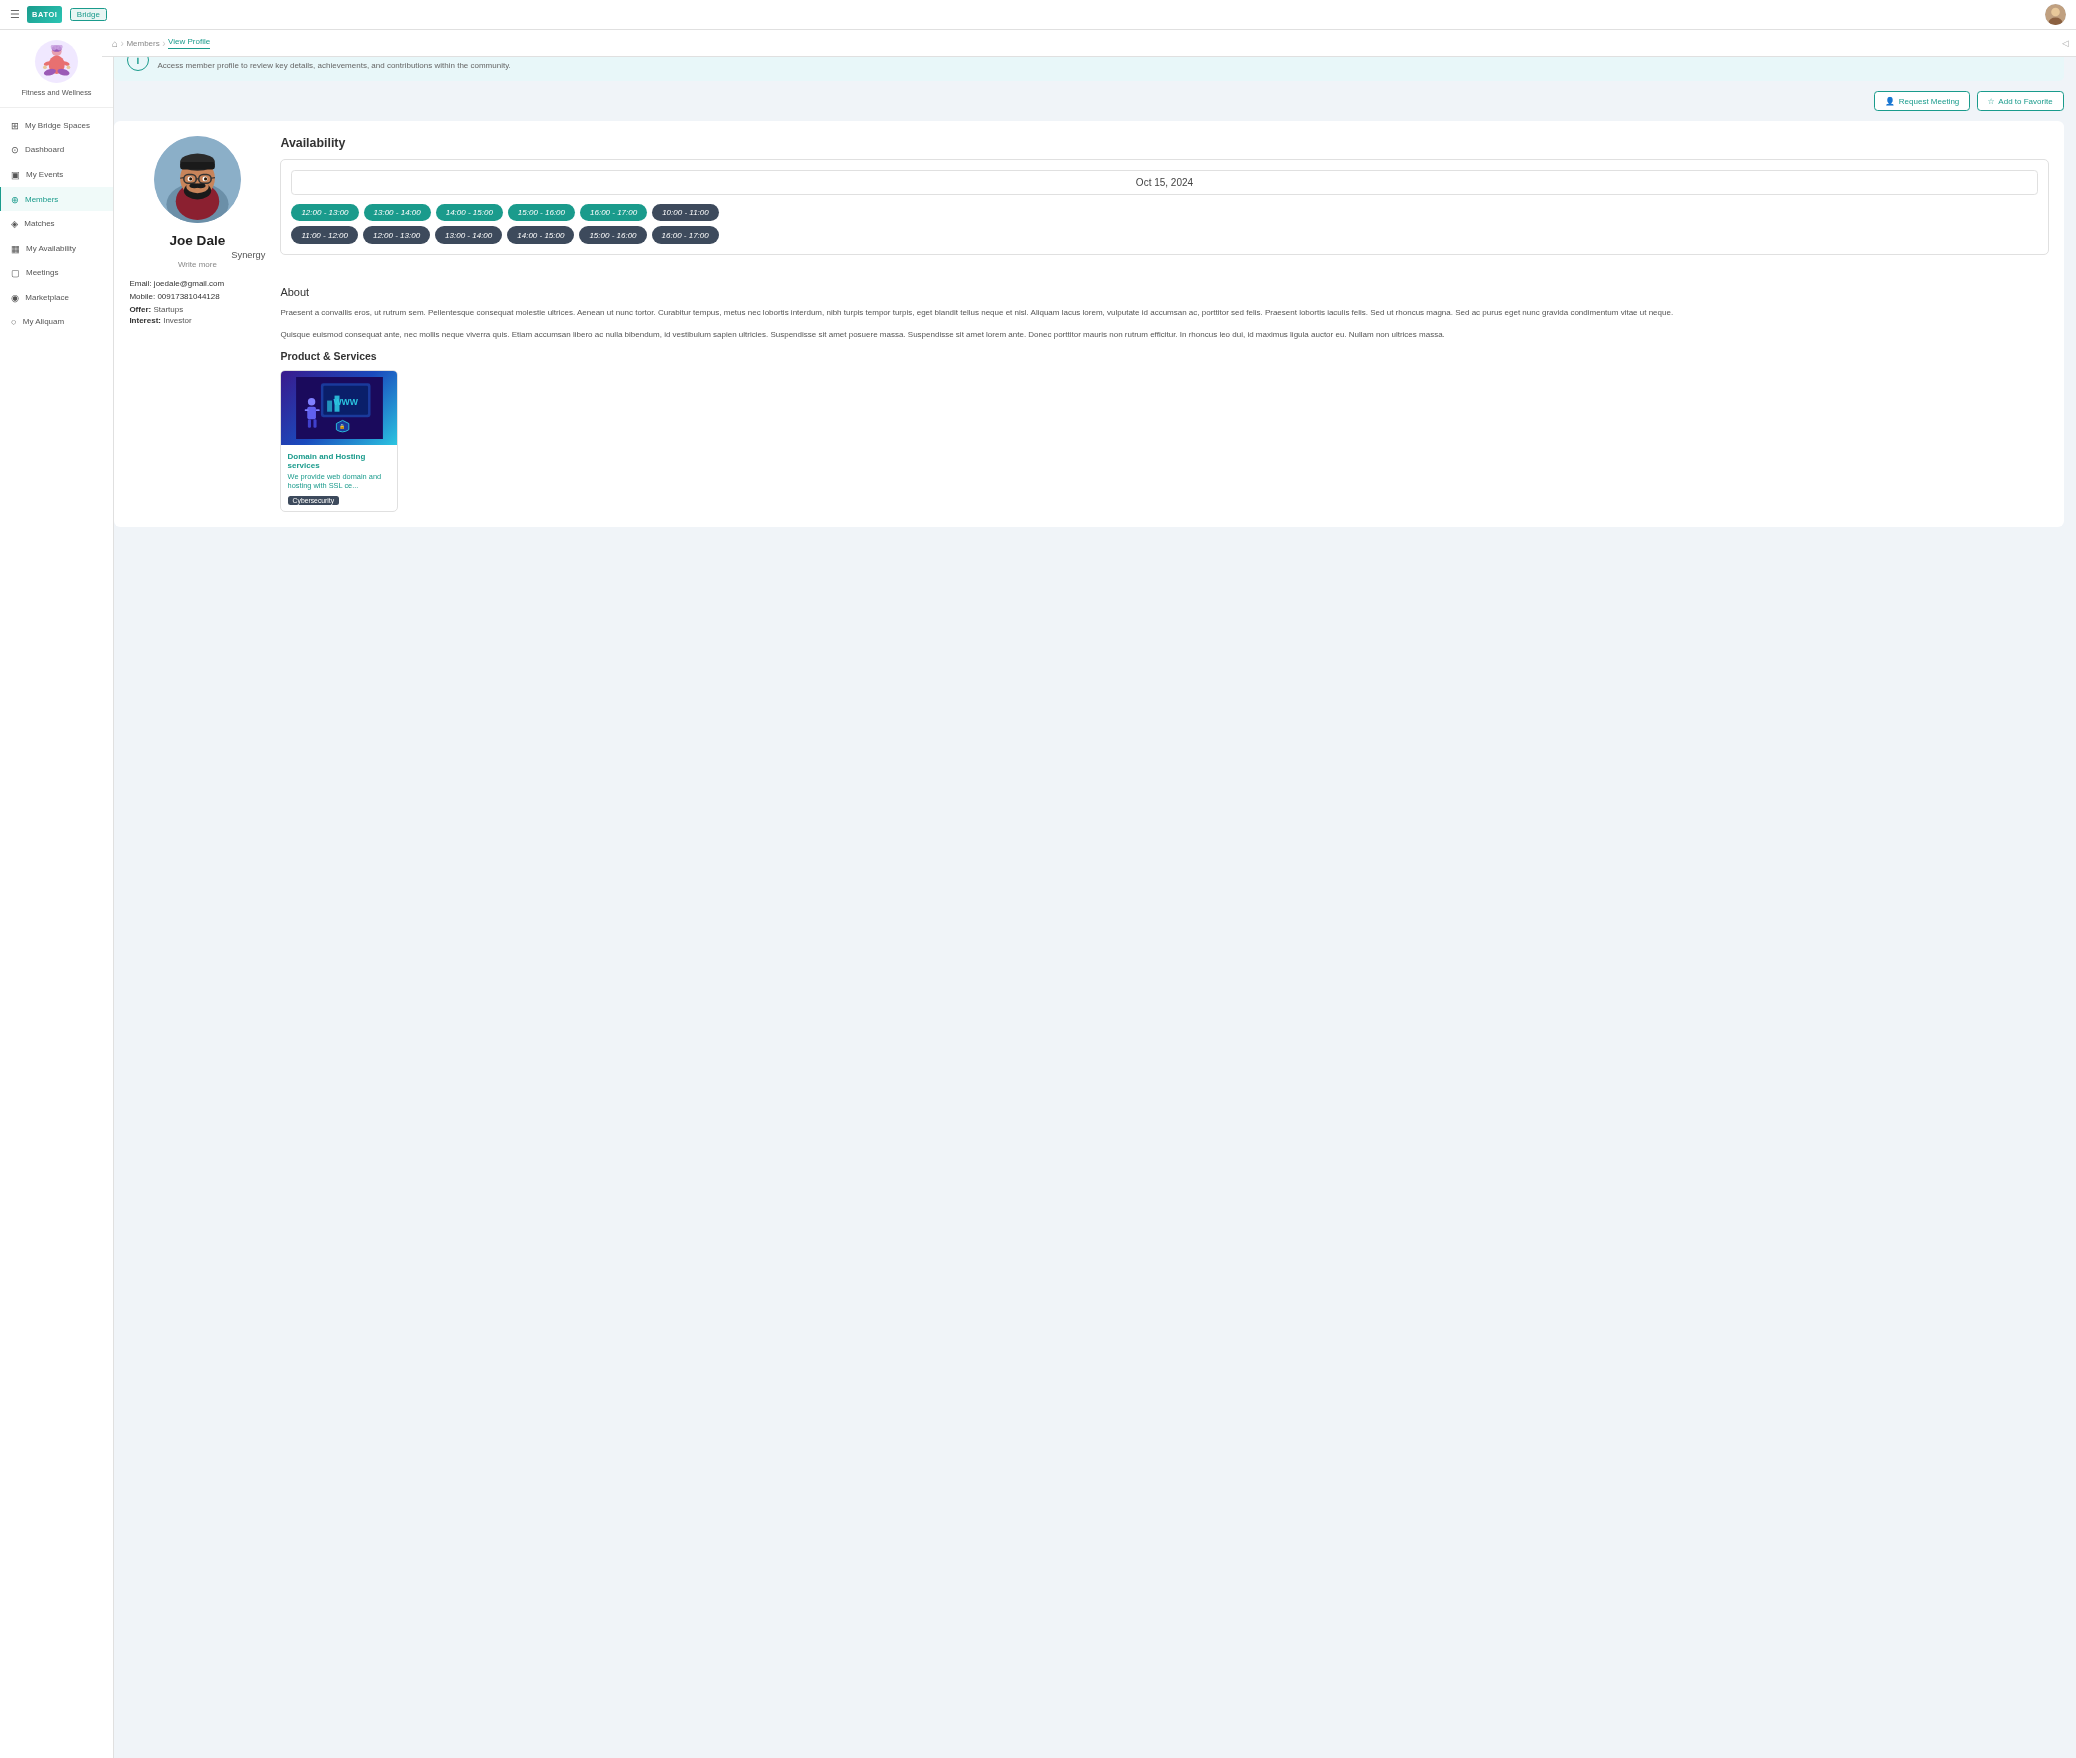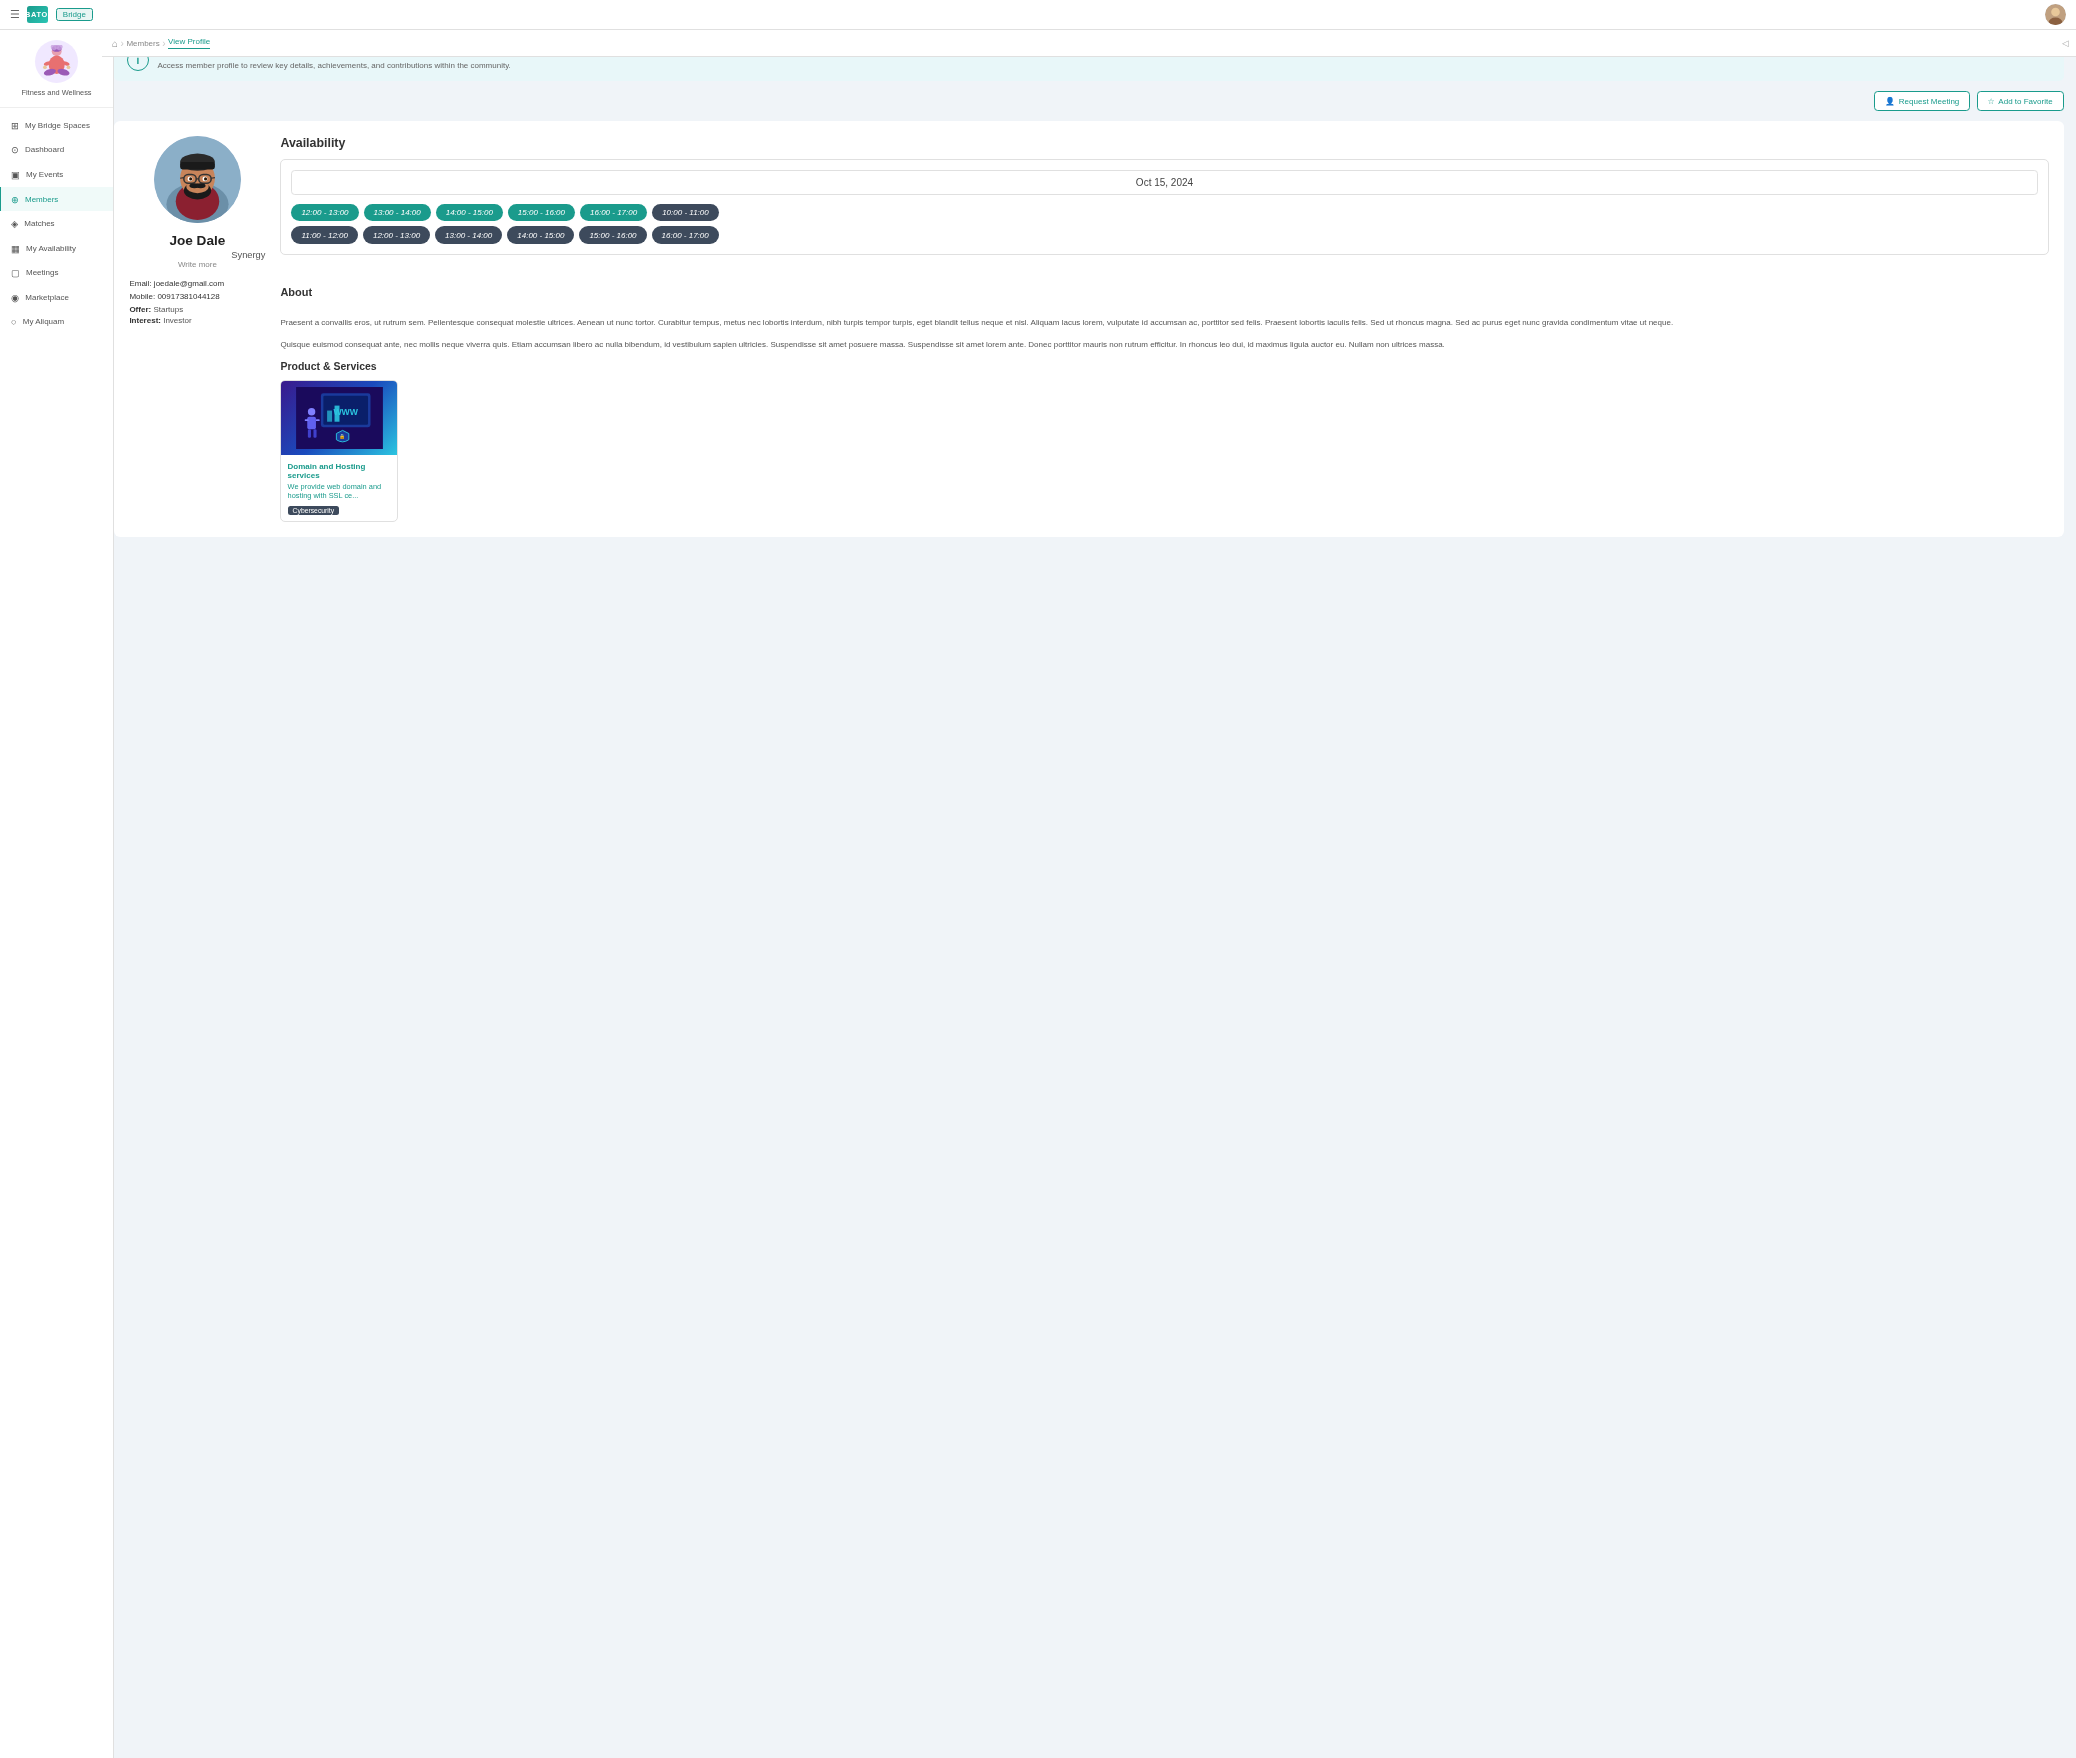"BATOI" .logo-img { width: 21px -> 35px }
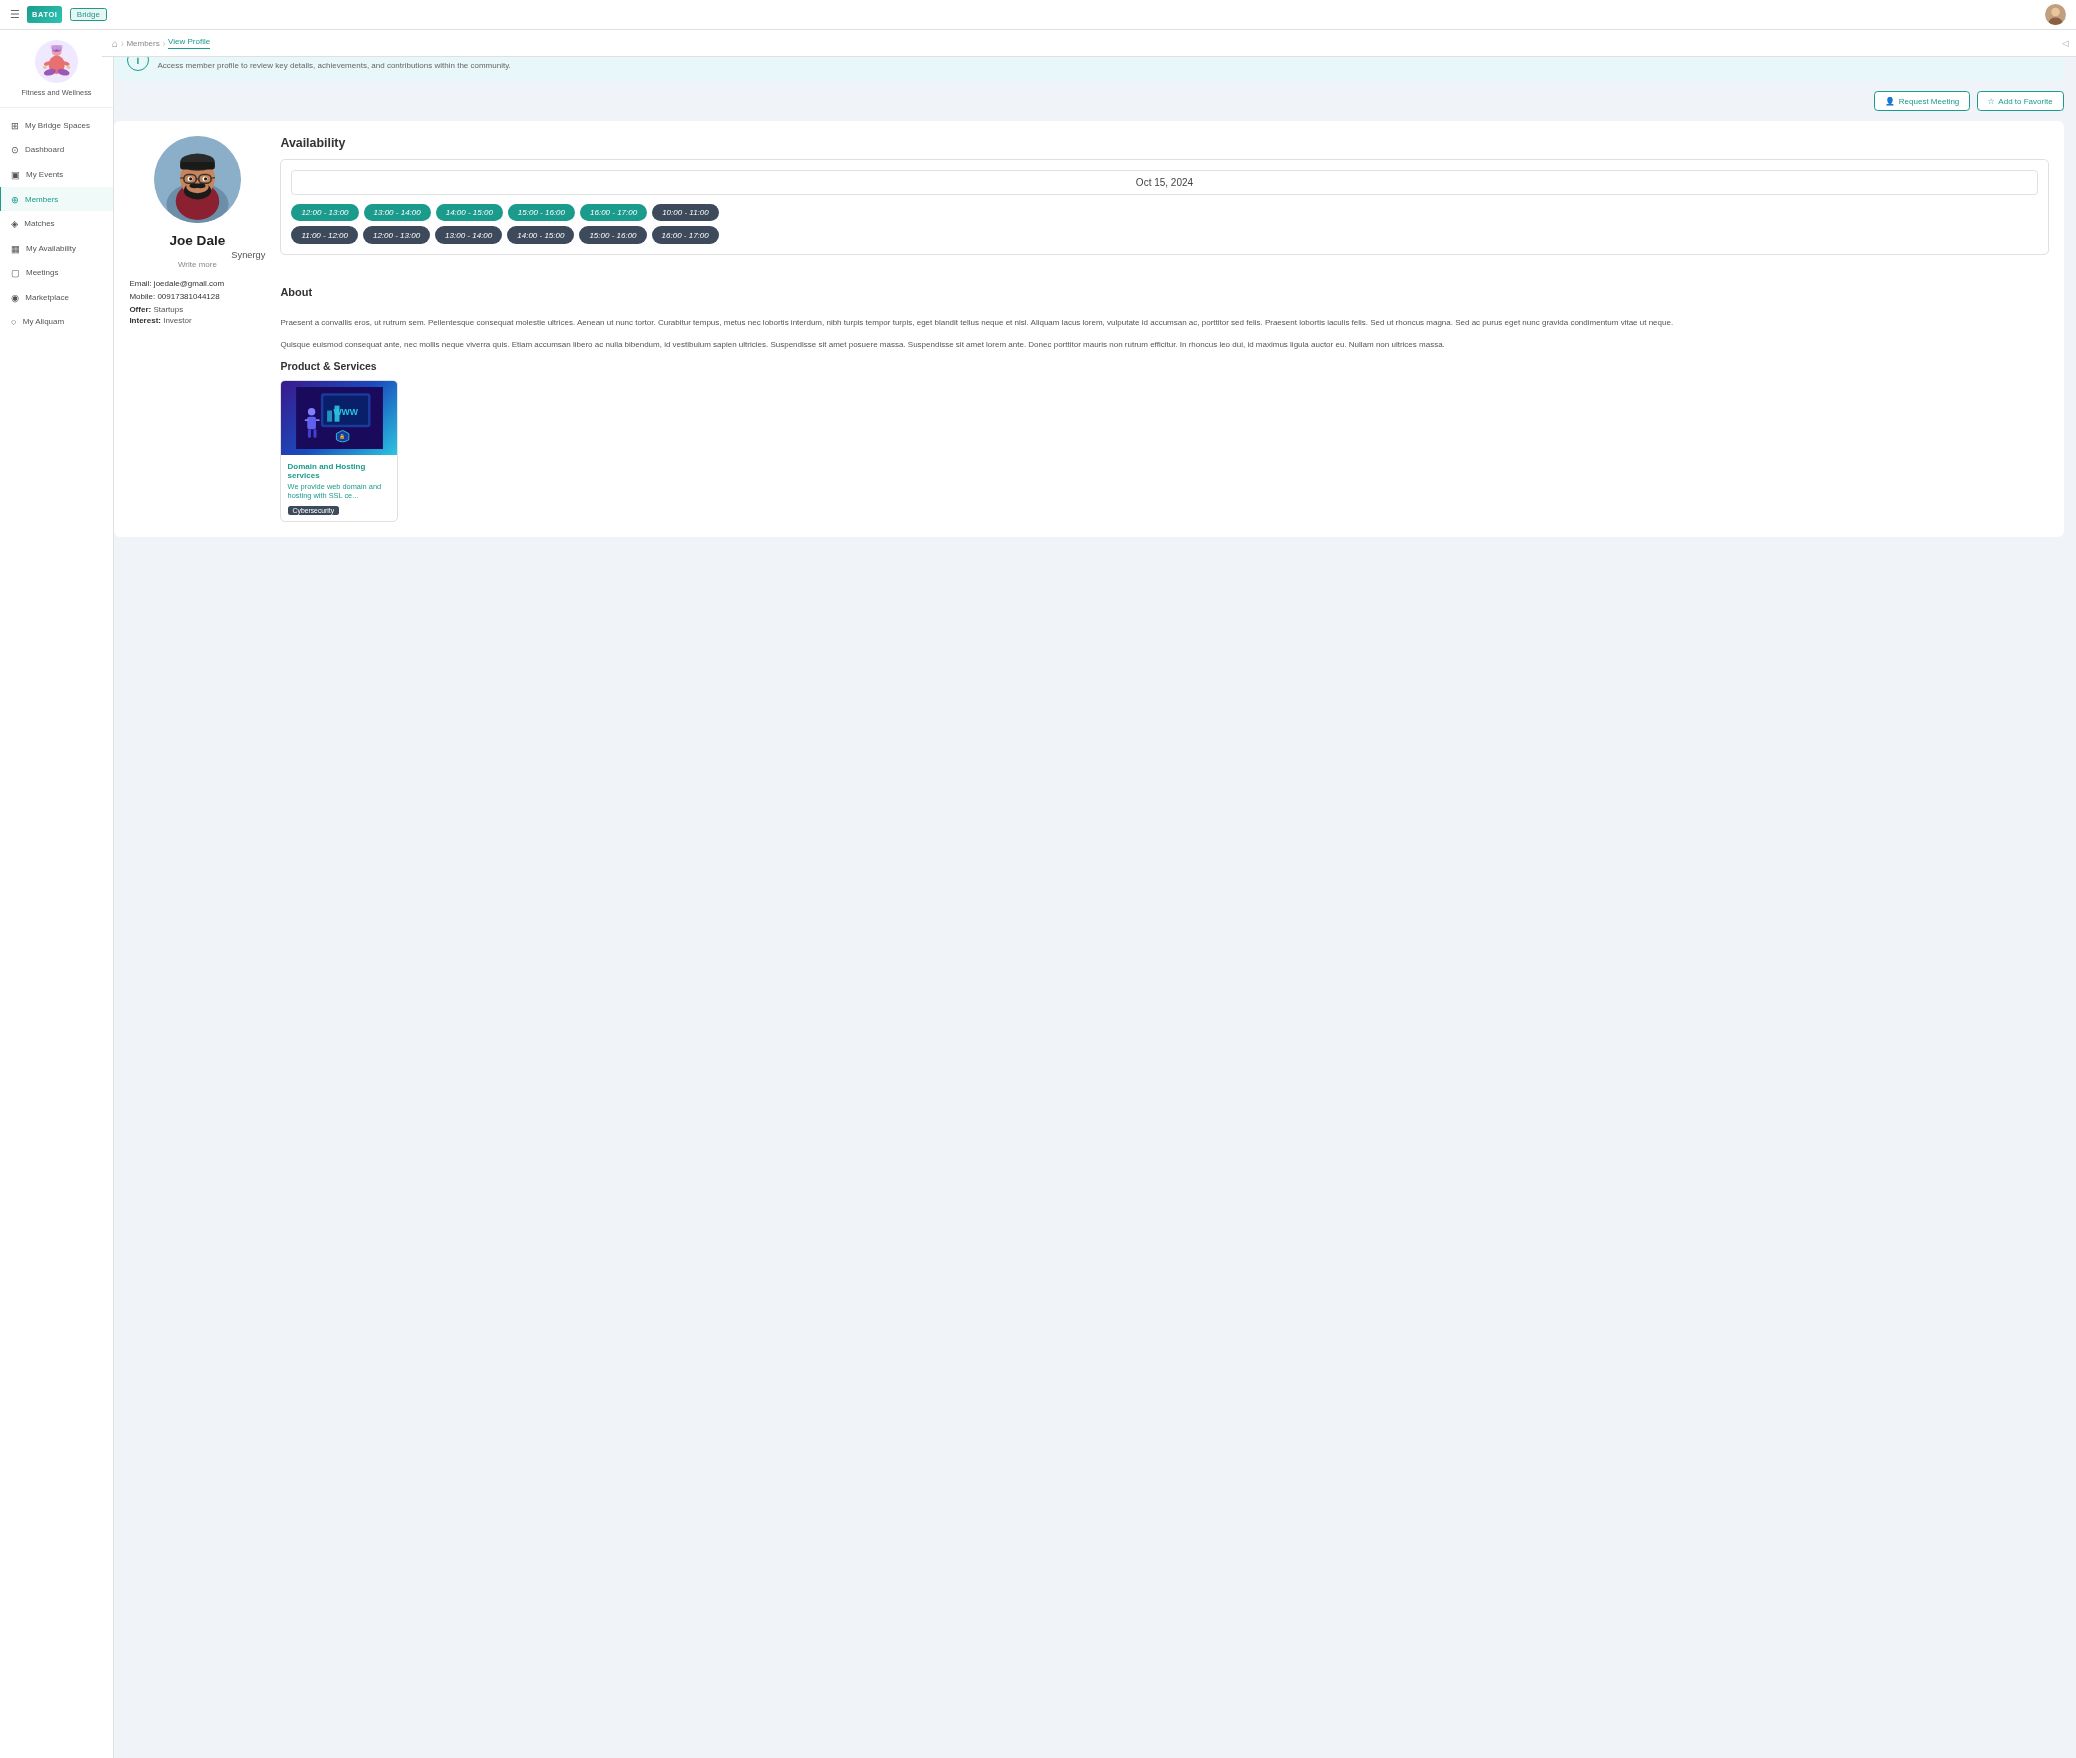"About" .about-title { font-weight: 700 -> 400; margin-bottom: 18px -> 8px }
